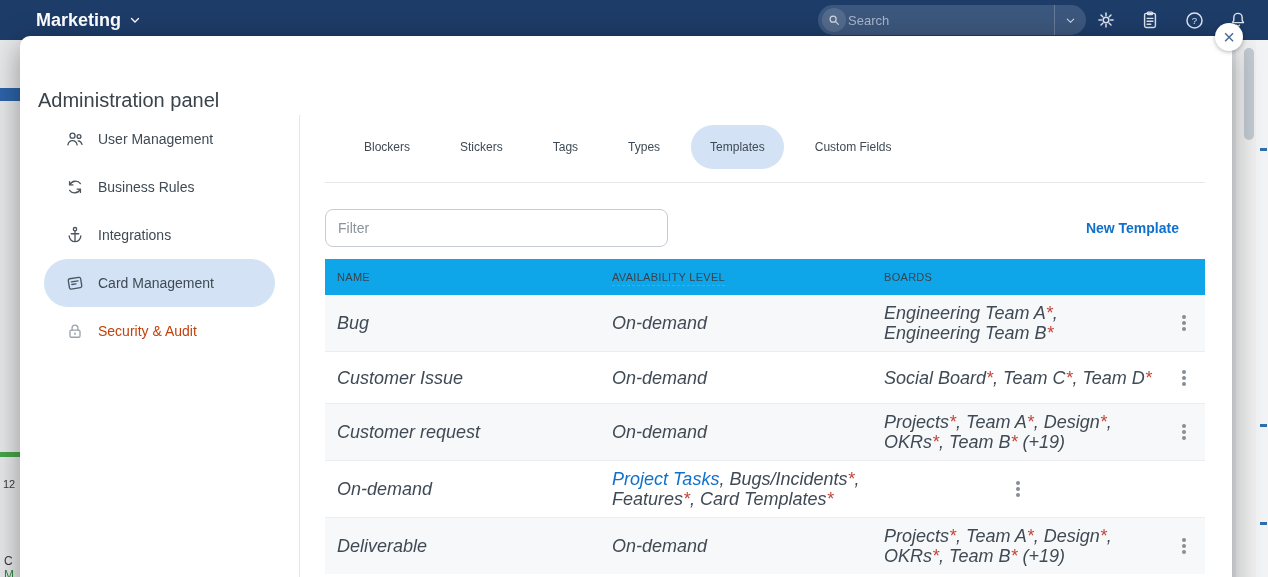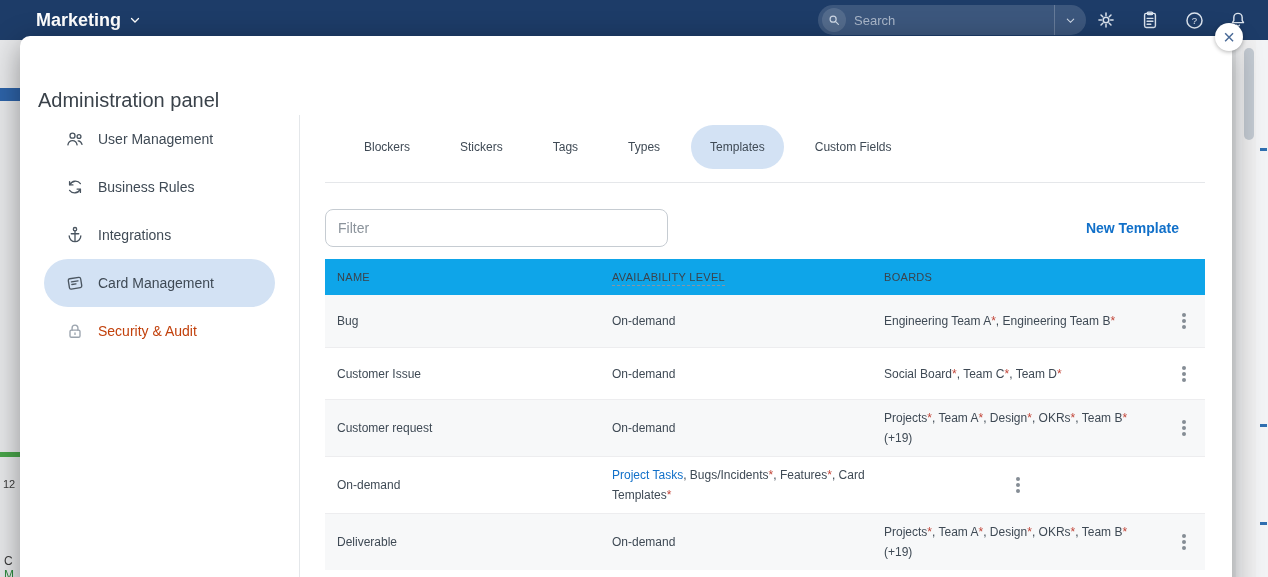"Search" .searchbox input { padding: 0 8px -> 0 2px }
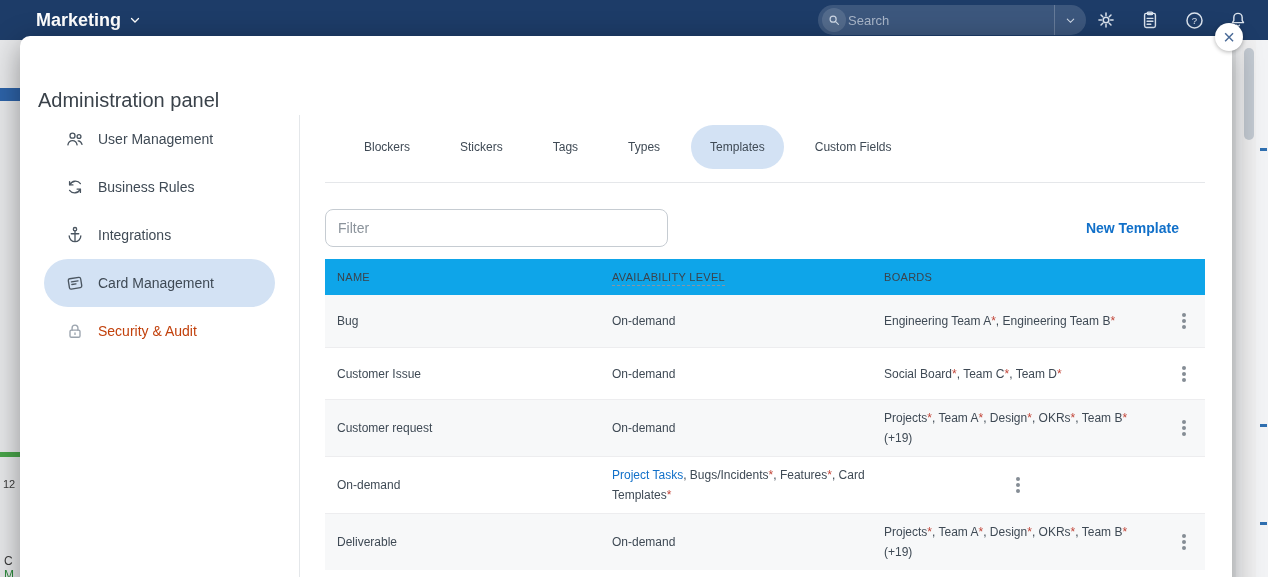"Bug" .trow { font-size: 12px -> 18px; font-style: none -> italic }
